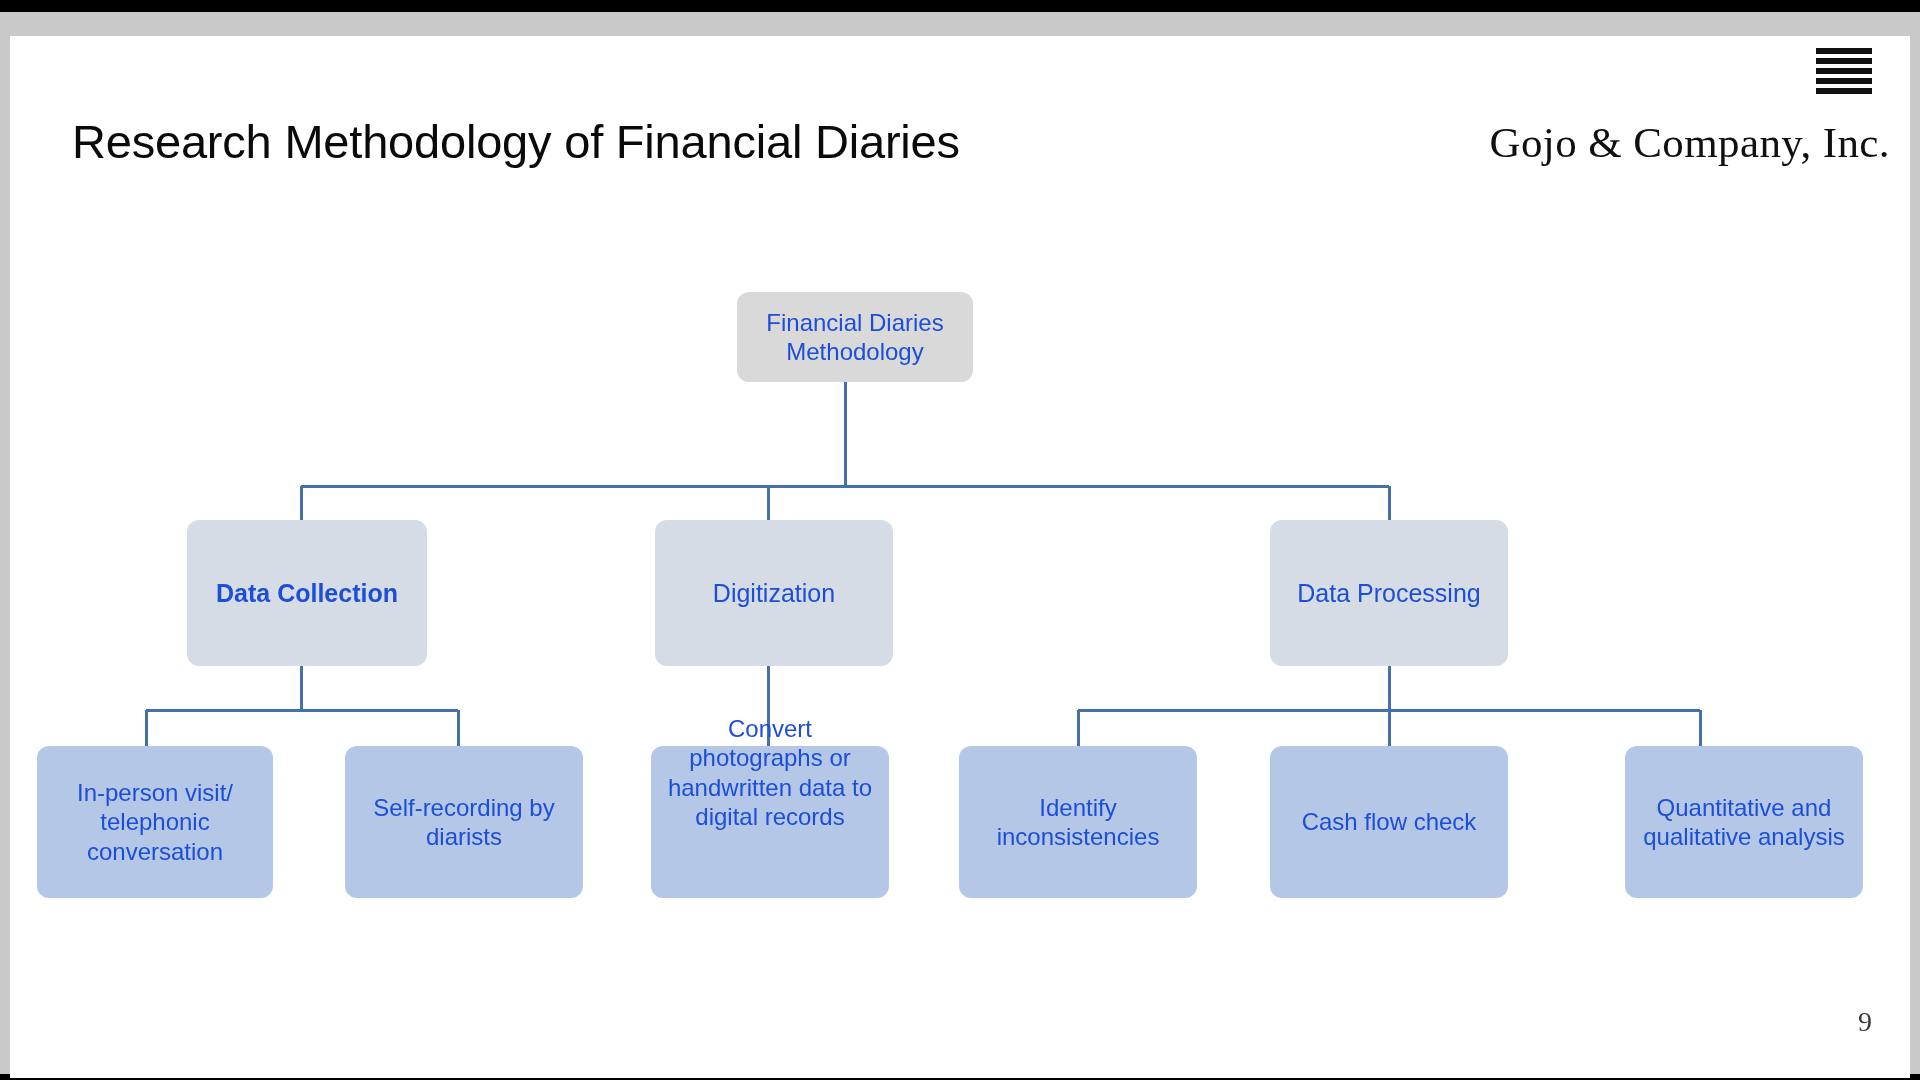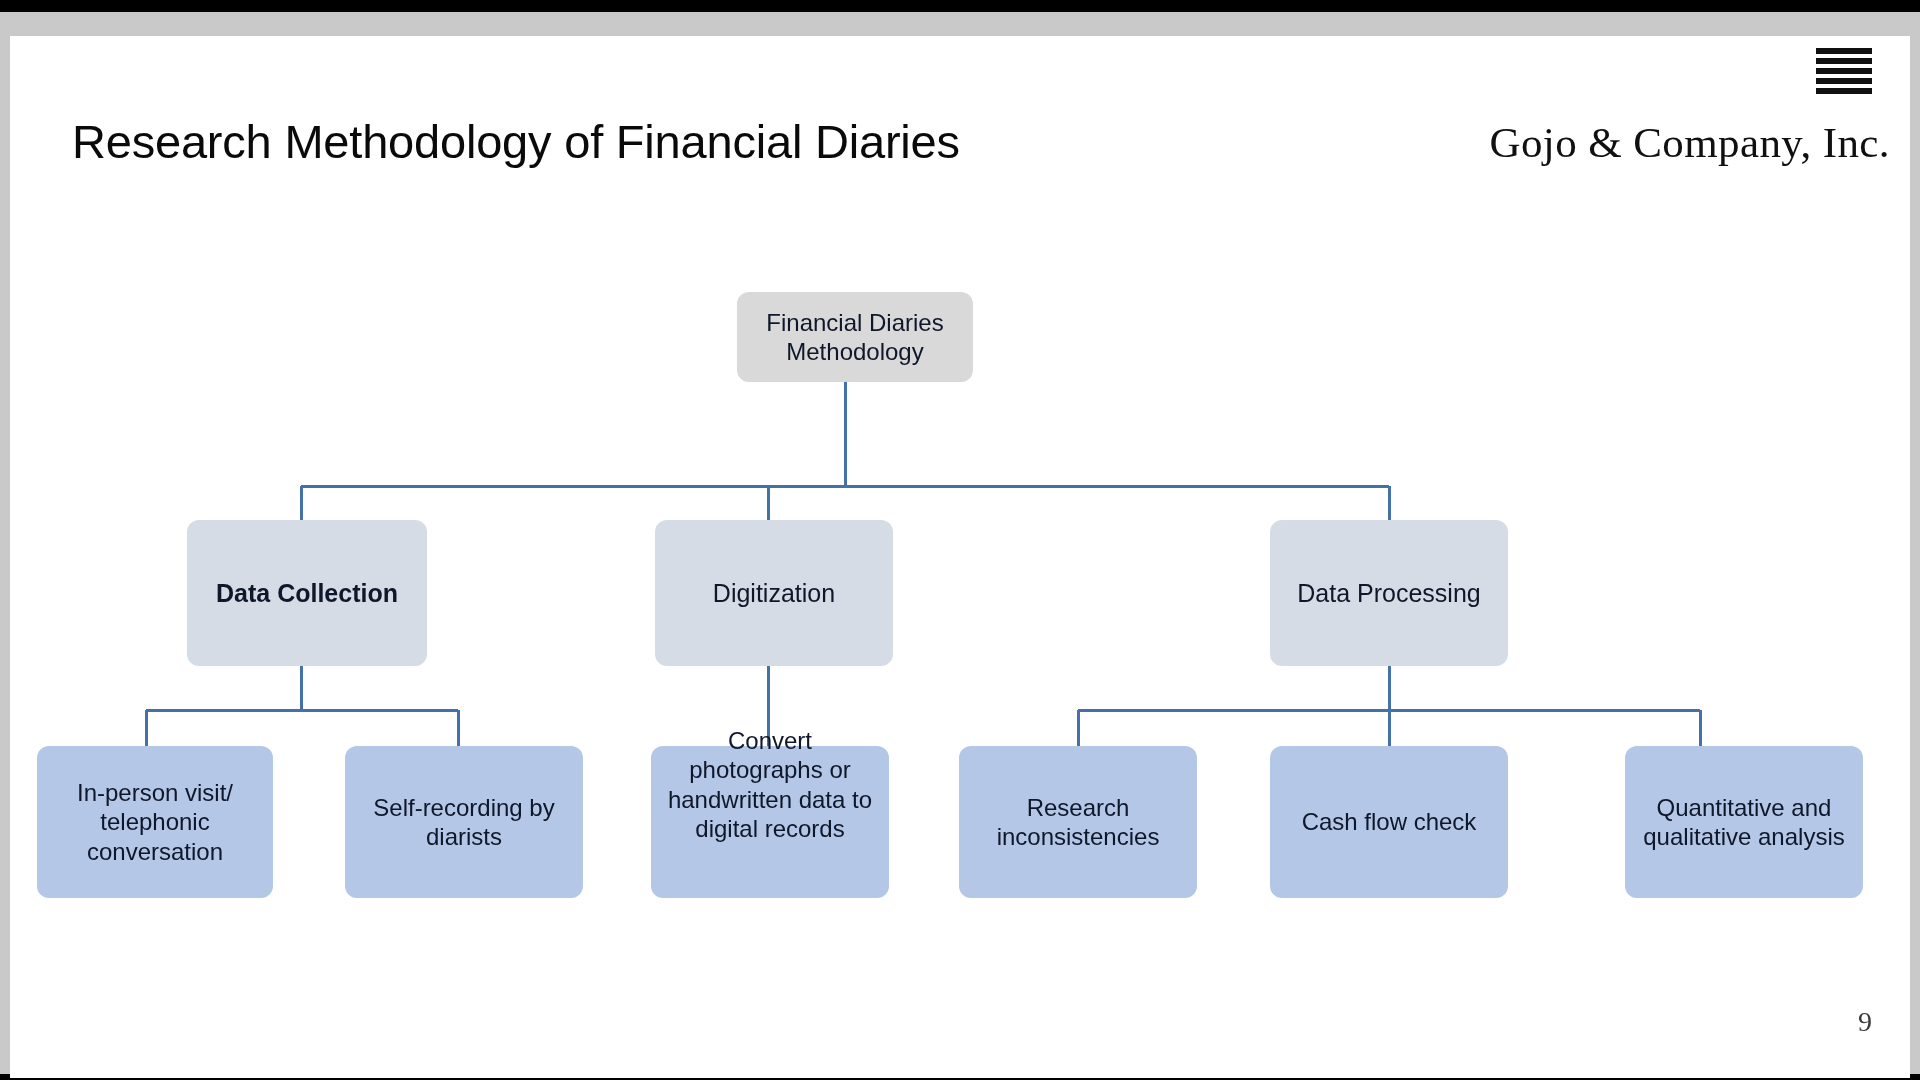"Financial Diaries Methodology" .node { color: #0f172a -> #1d4ed8; padding: 12px 8px -> 0 8px }
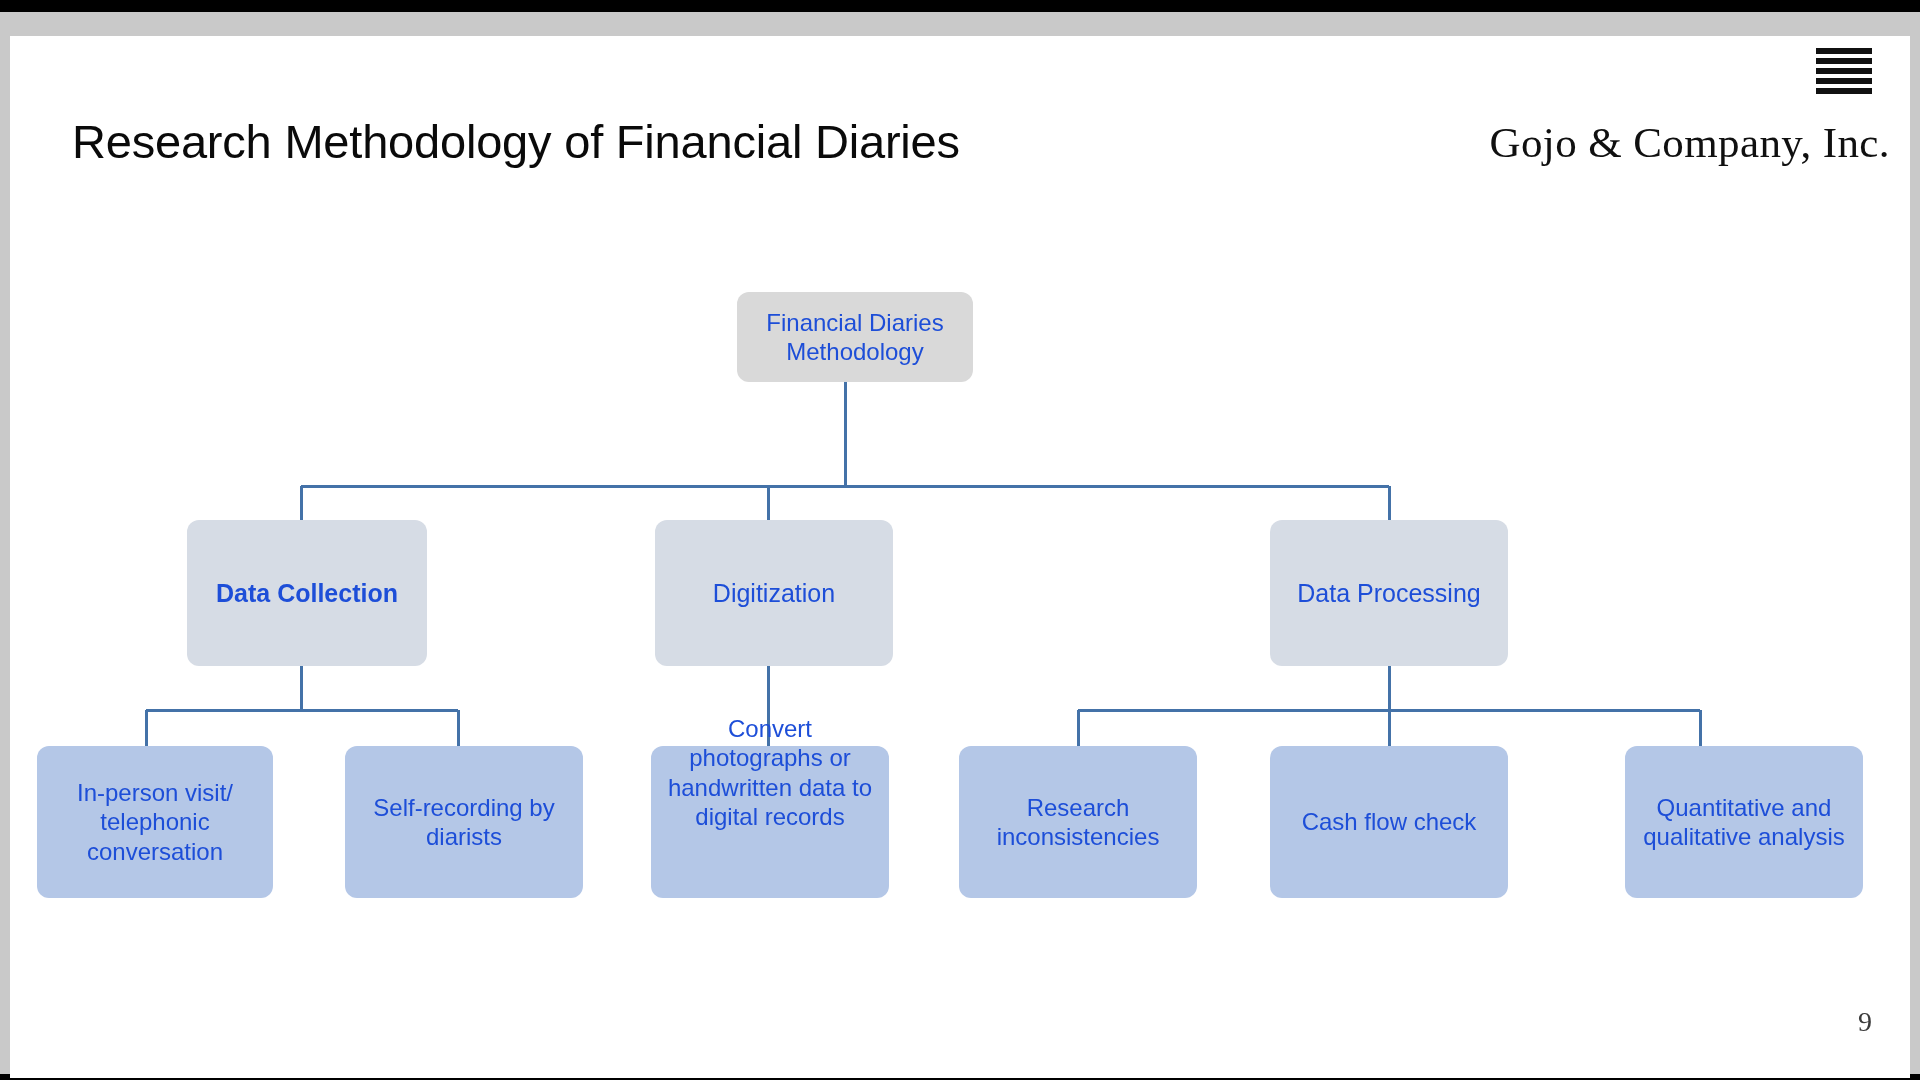"Research inconsistencies" span.node-text { text: Research -> Identify }
